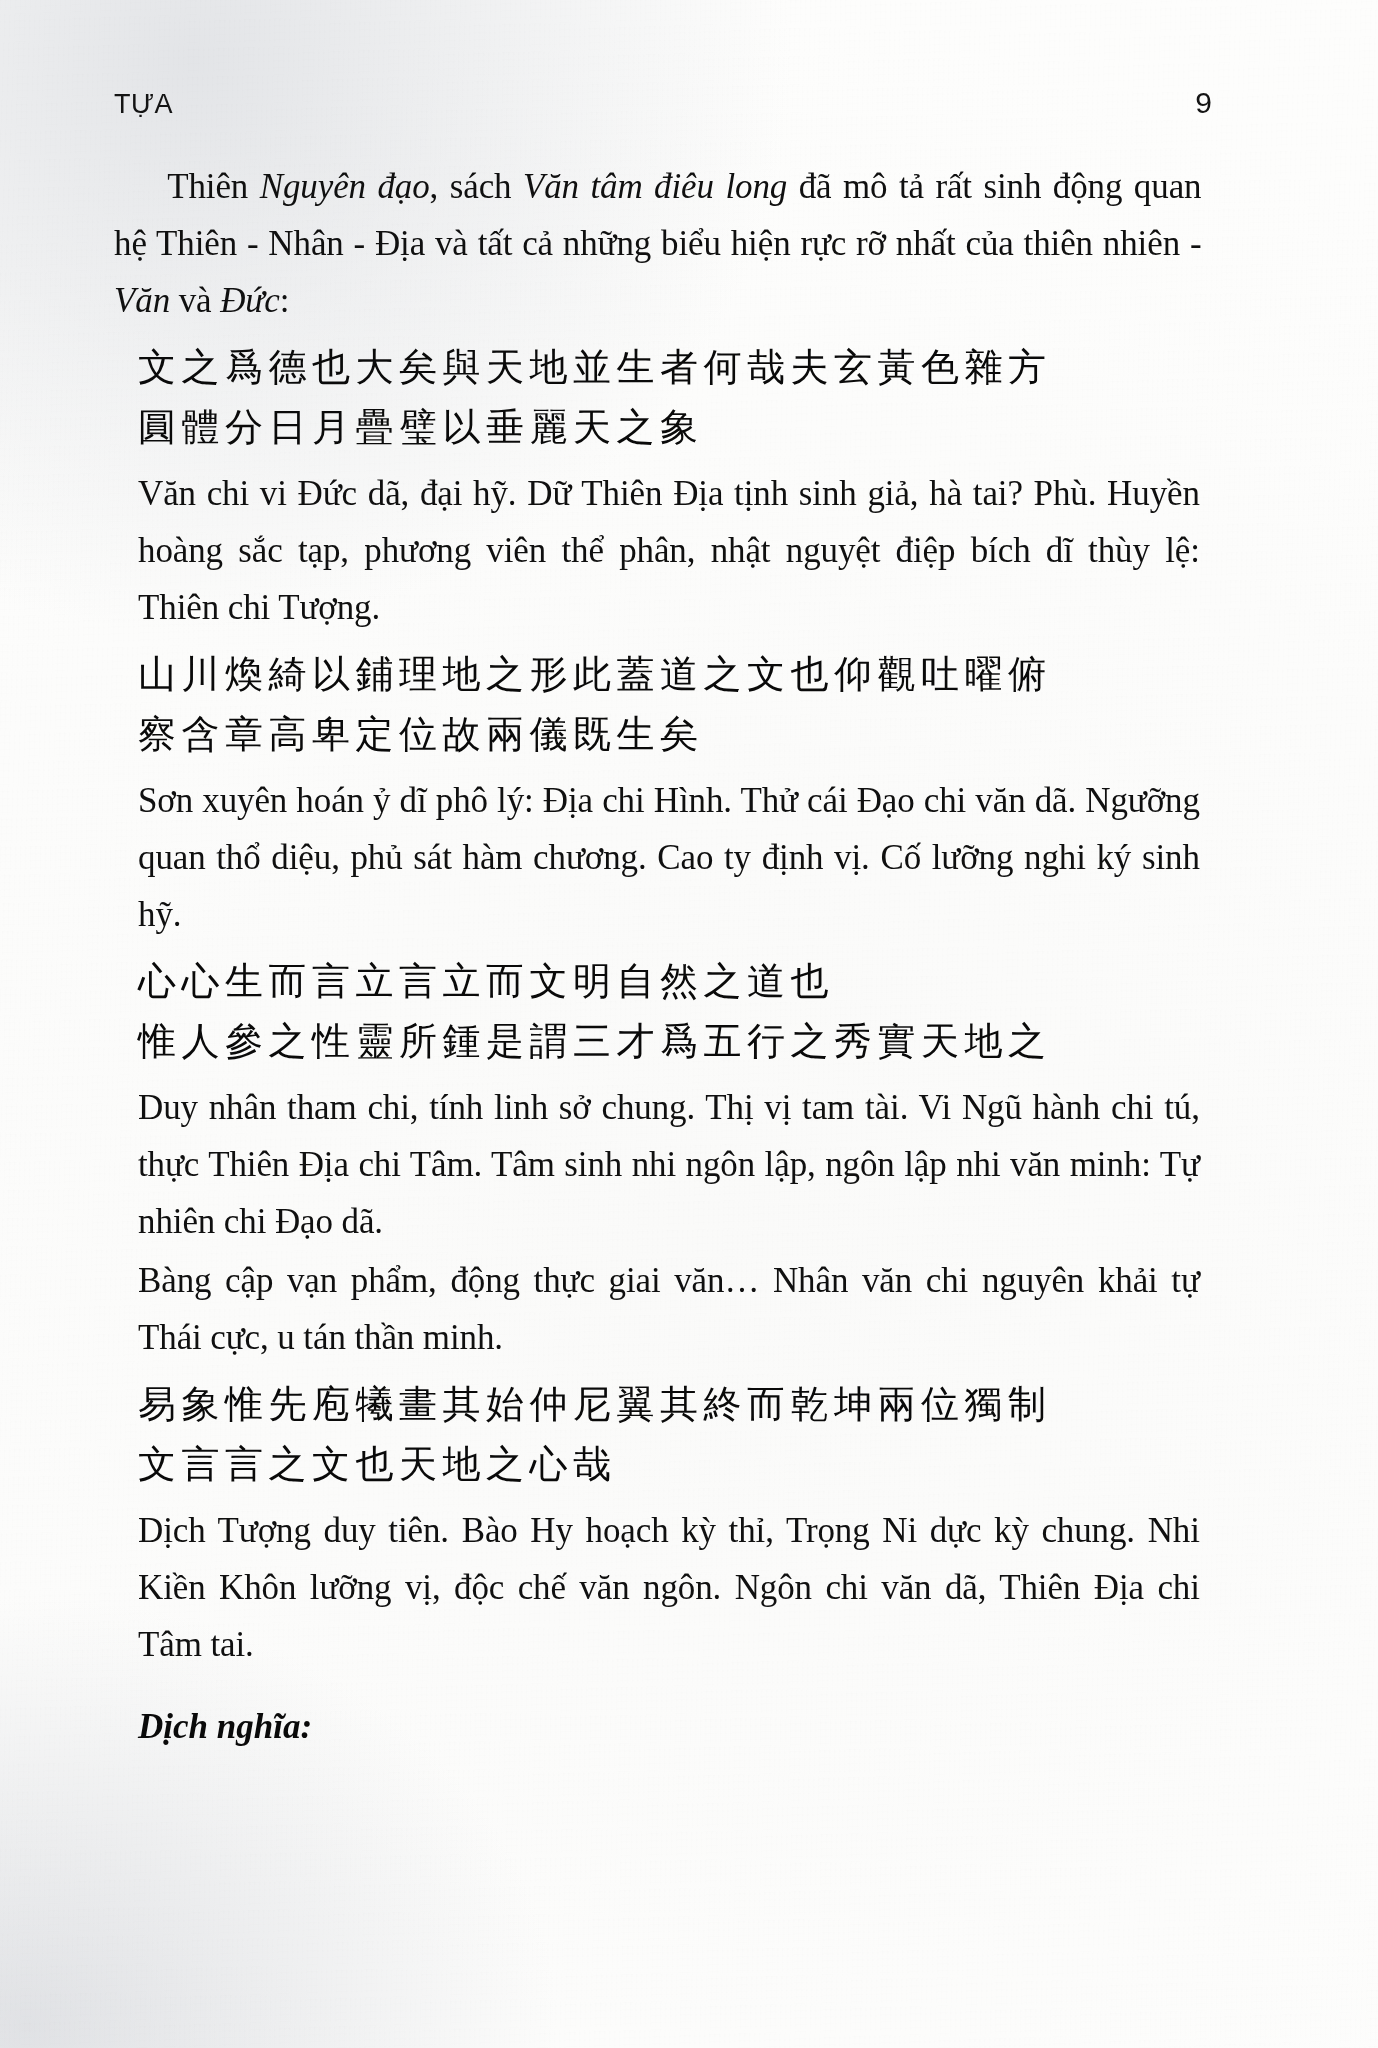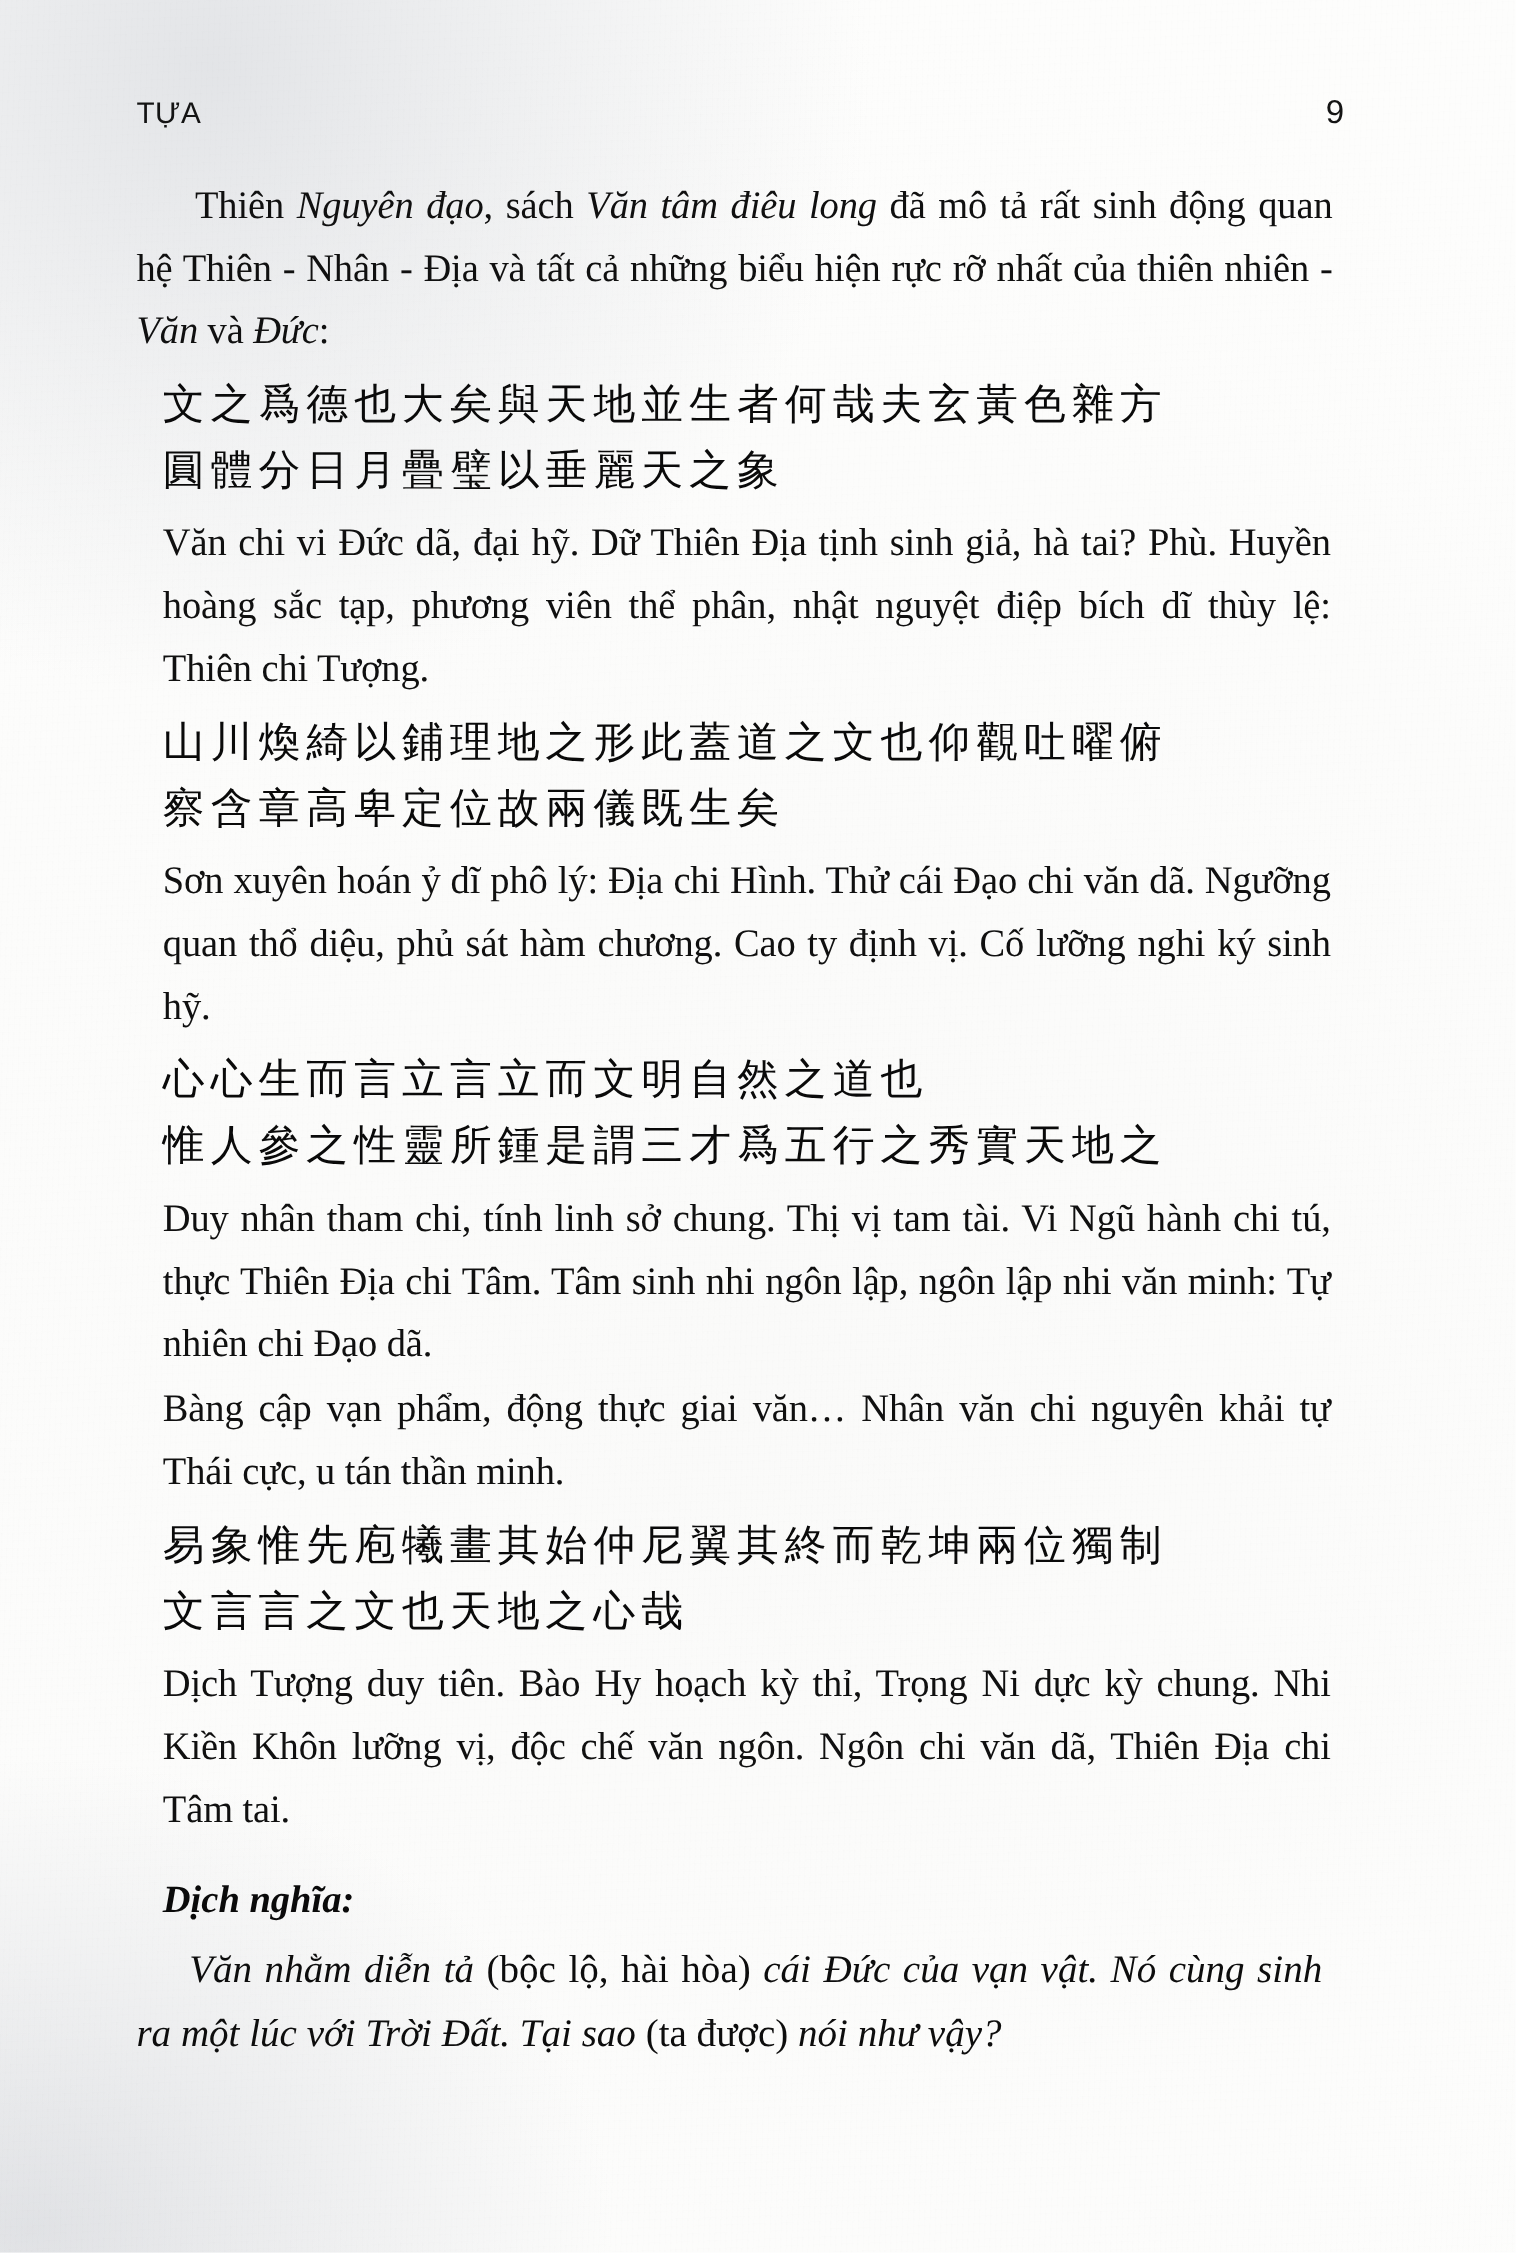"TỰA" .content { left: 124px -> 114px }
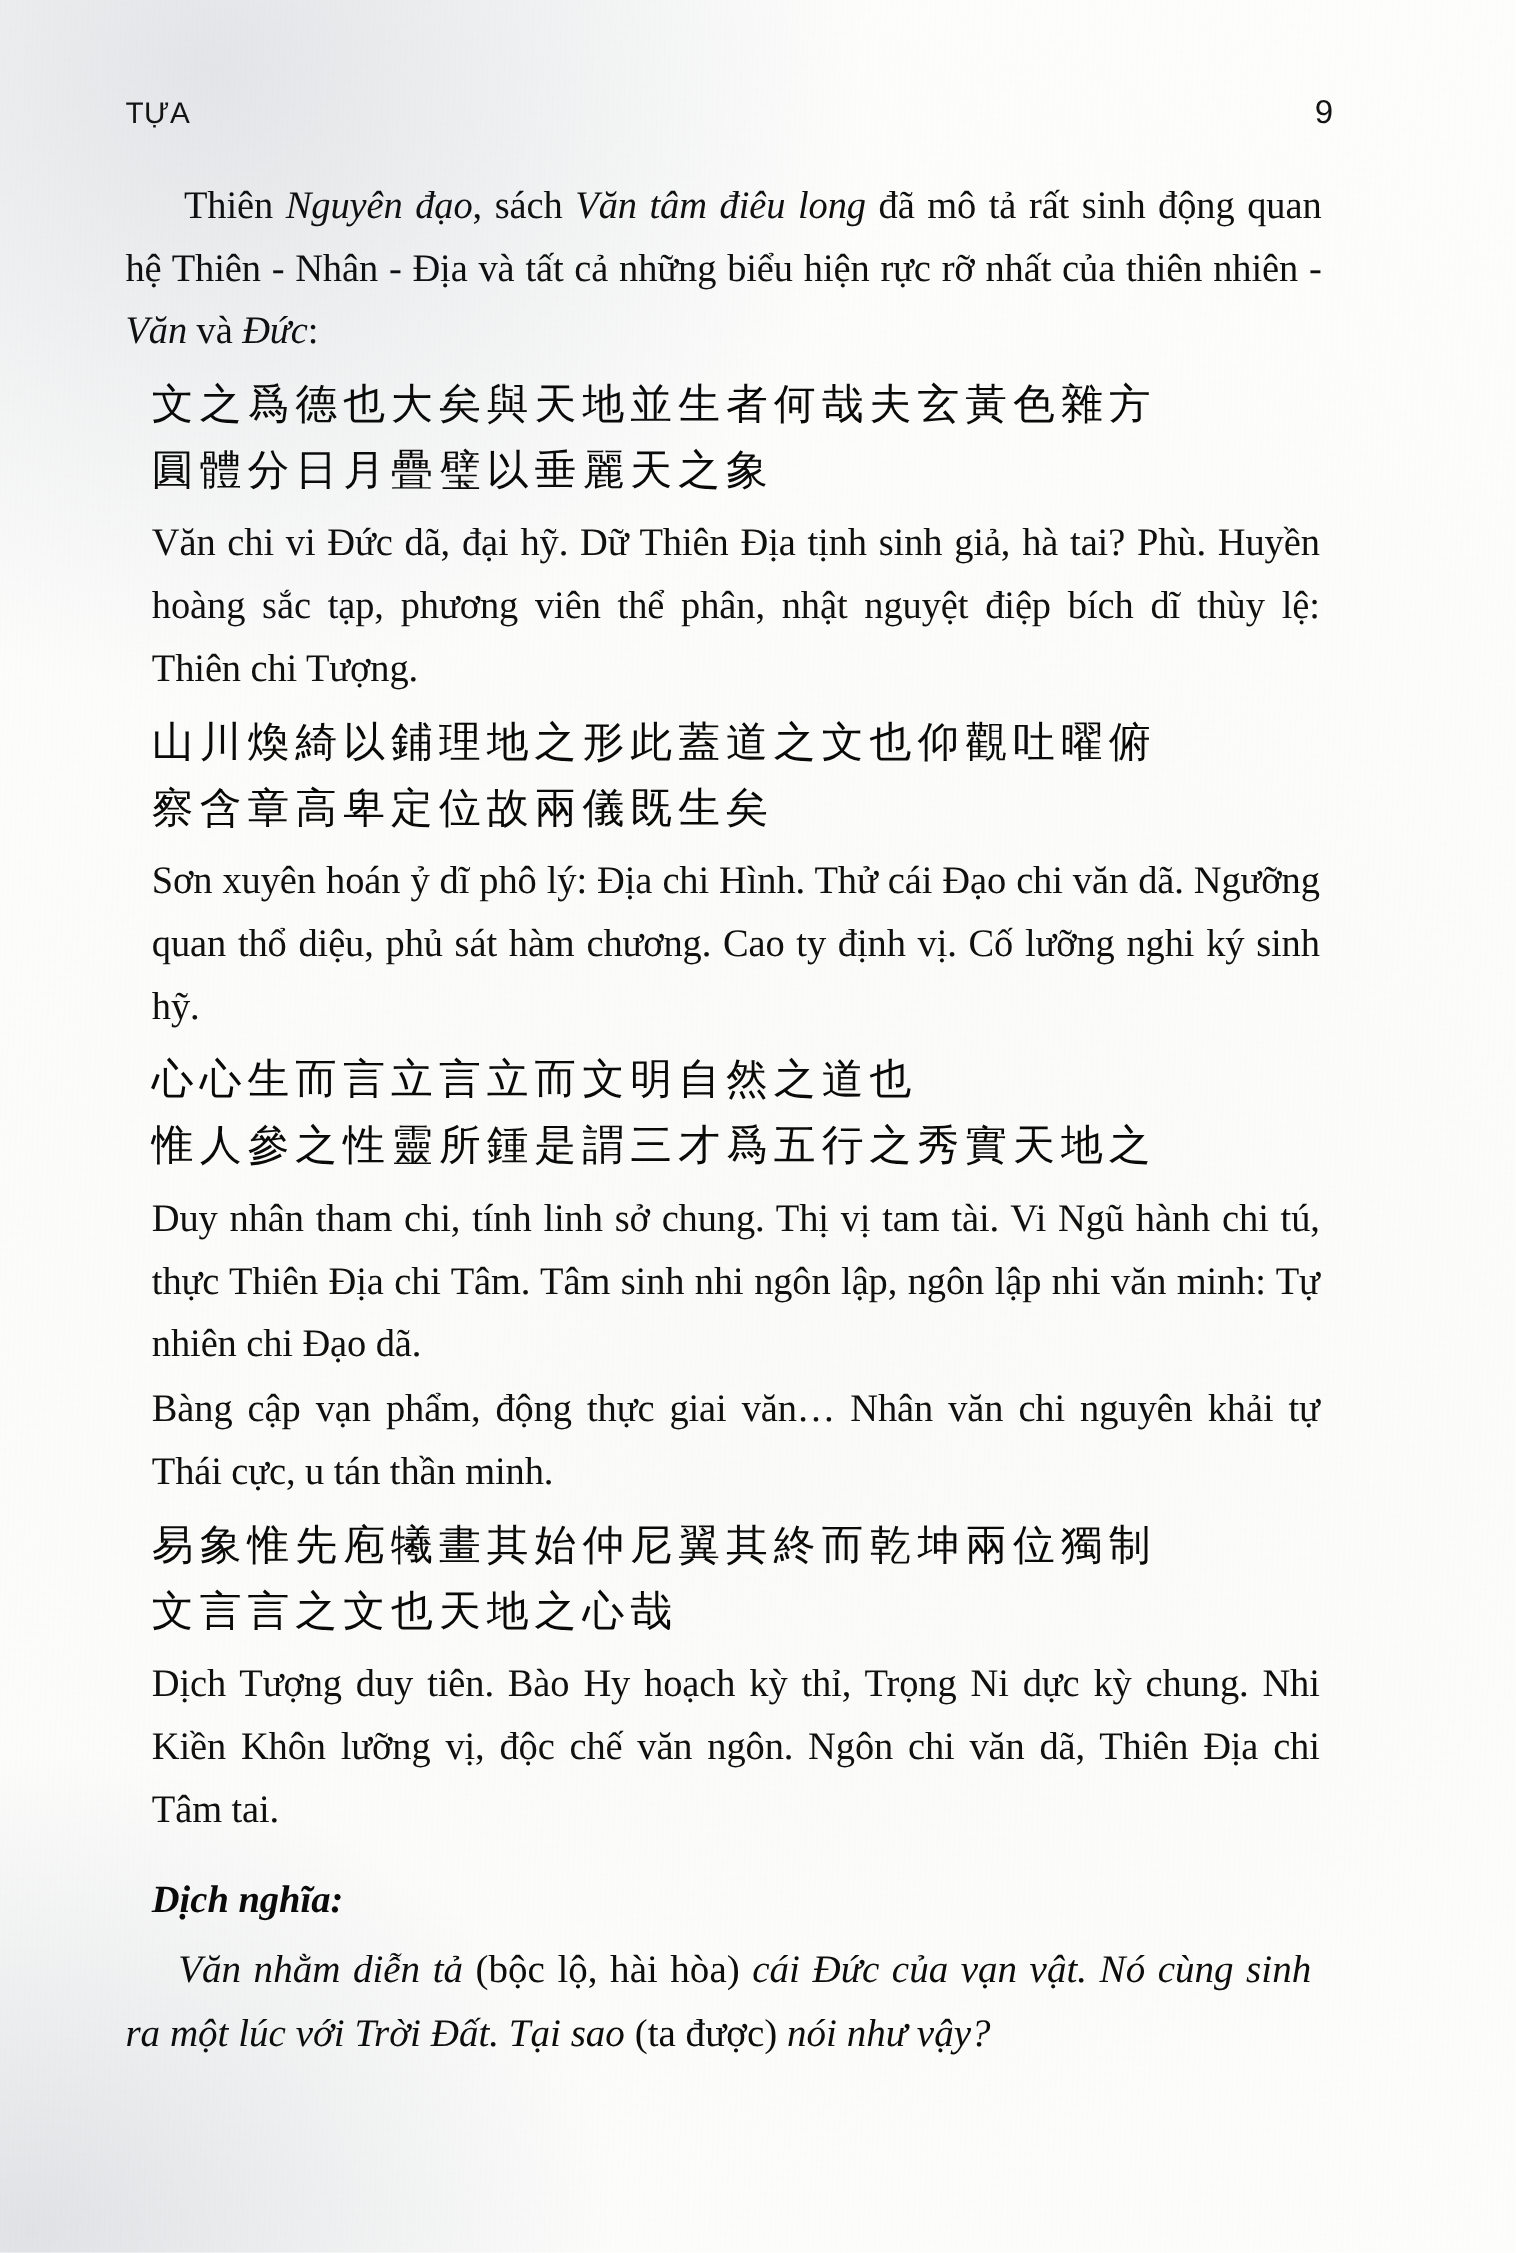"Văn nhằm diễn tả (bộc" p.gloss { html: <p><span>Văn nhằm diễn tả </span><span>(bộc lộ, hài hòa)</span><span> cái Đức của vạn vật. Nó cùng sinh ra một lúc với Trời Đất. Tại sao </span><span>(ta được)</span><span> nói như vậy?</span></p> -> none }
